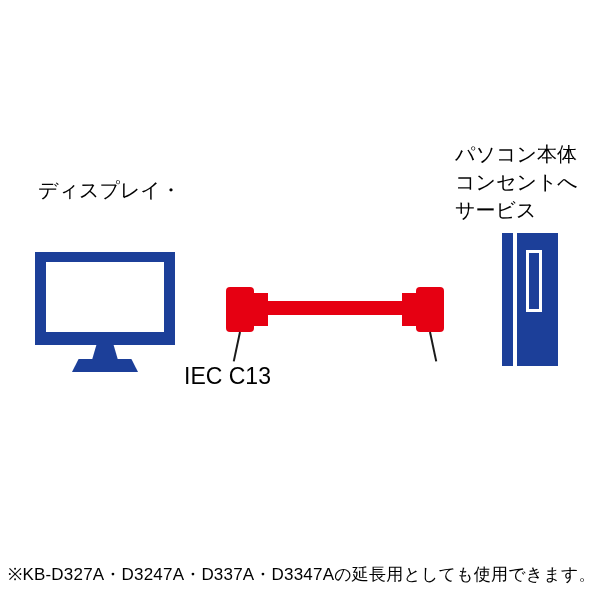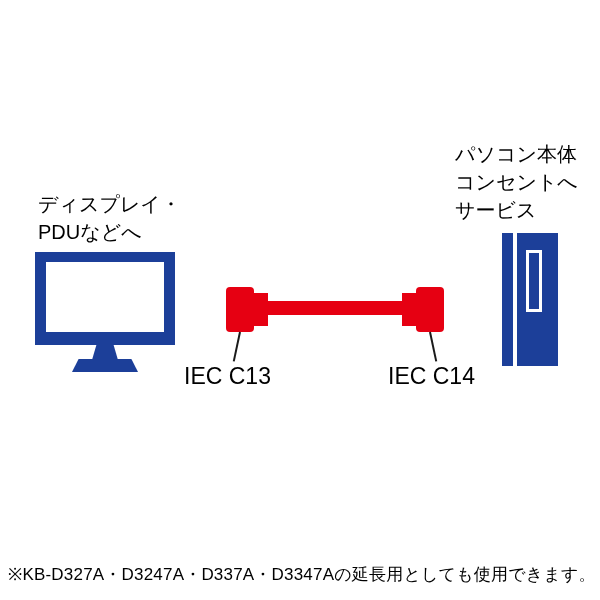"ディスプレイ・" .display-label { top: 190px -> 176px }
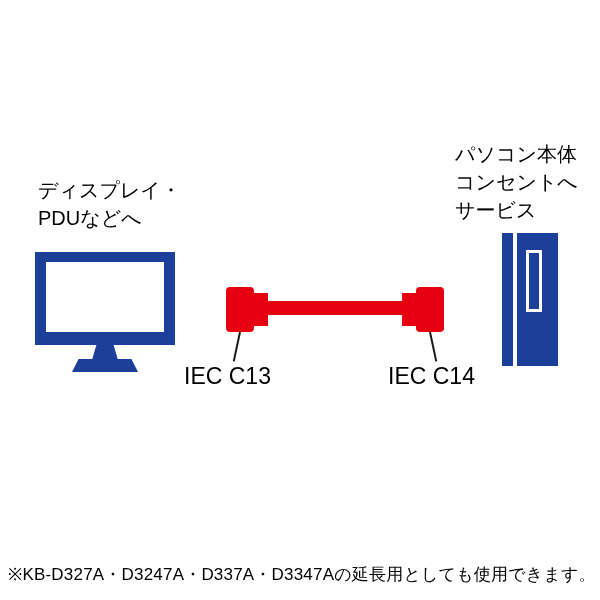"PDUなどへ" span.label-line { html: <span>PDUなどへ</span> -> none }
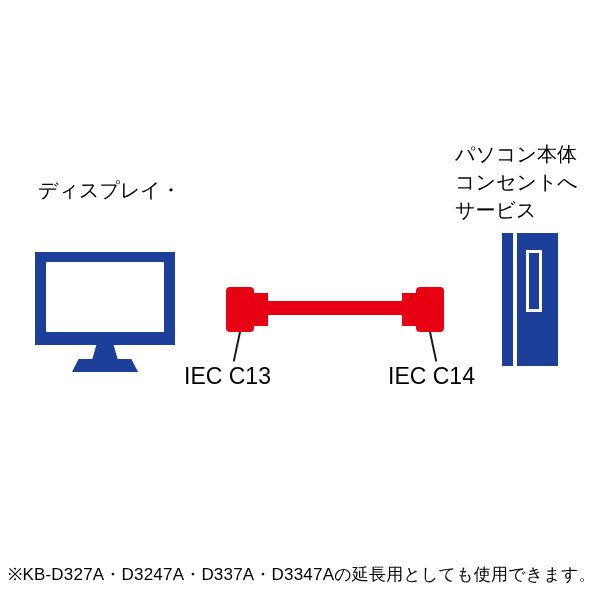"IEC C14" div.iec-label { html: <div>IEC C14</div> -> none }
